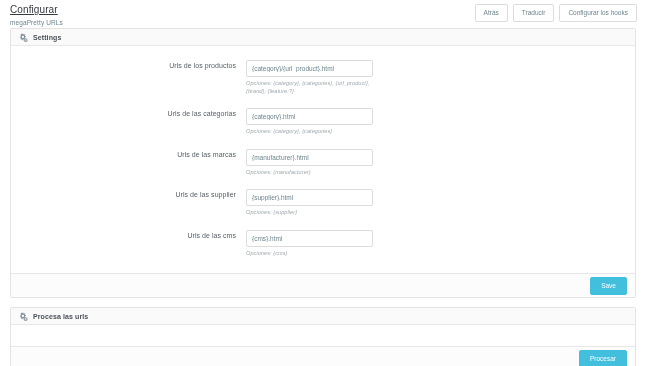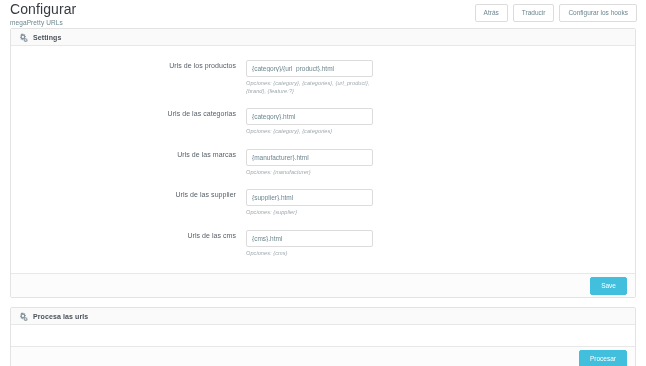"Configurar" .page-title { font-size: 14px -> 10px; text-decoration: none -> underline }
